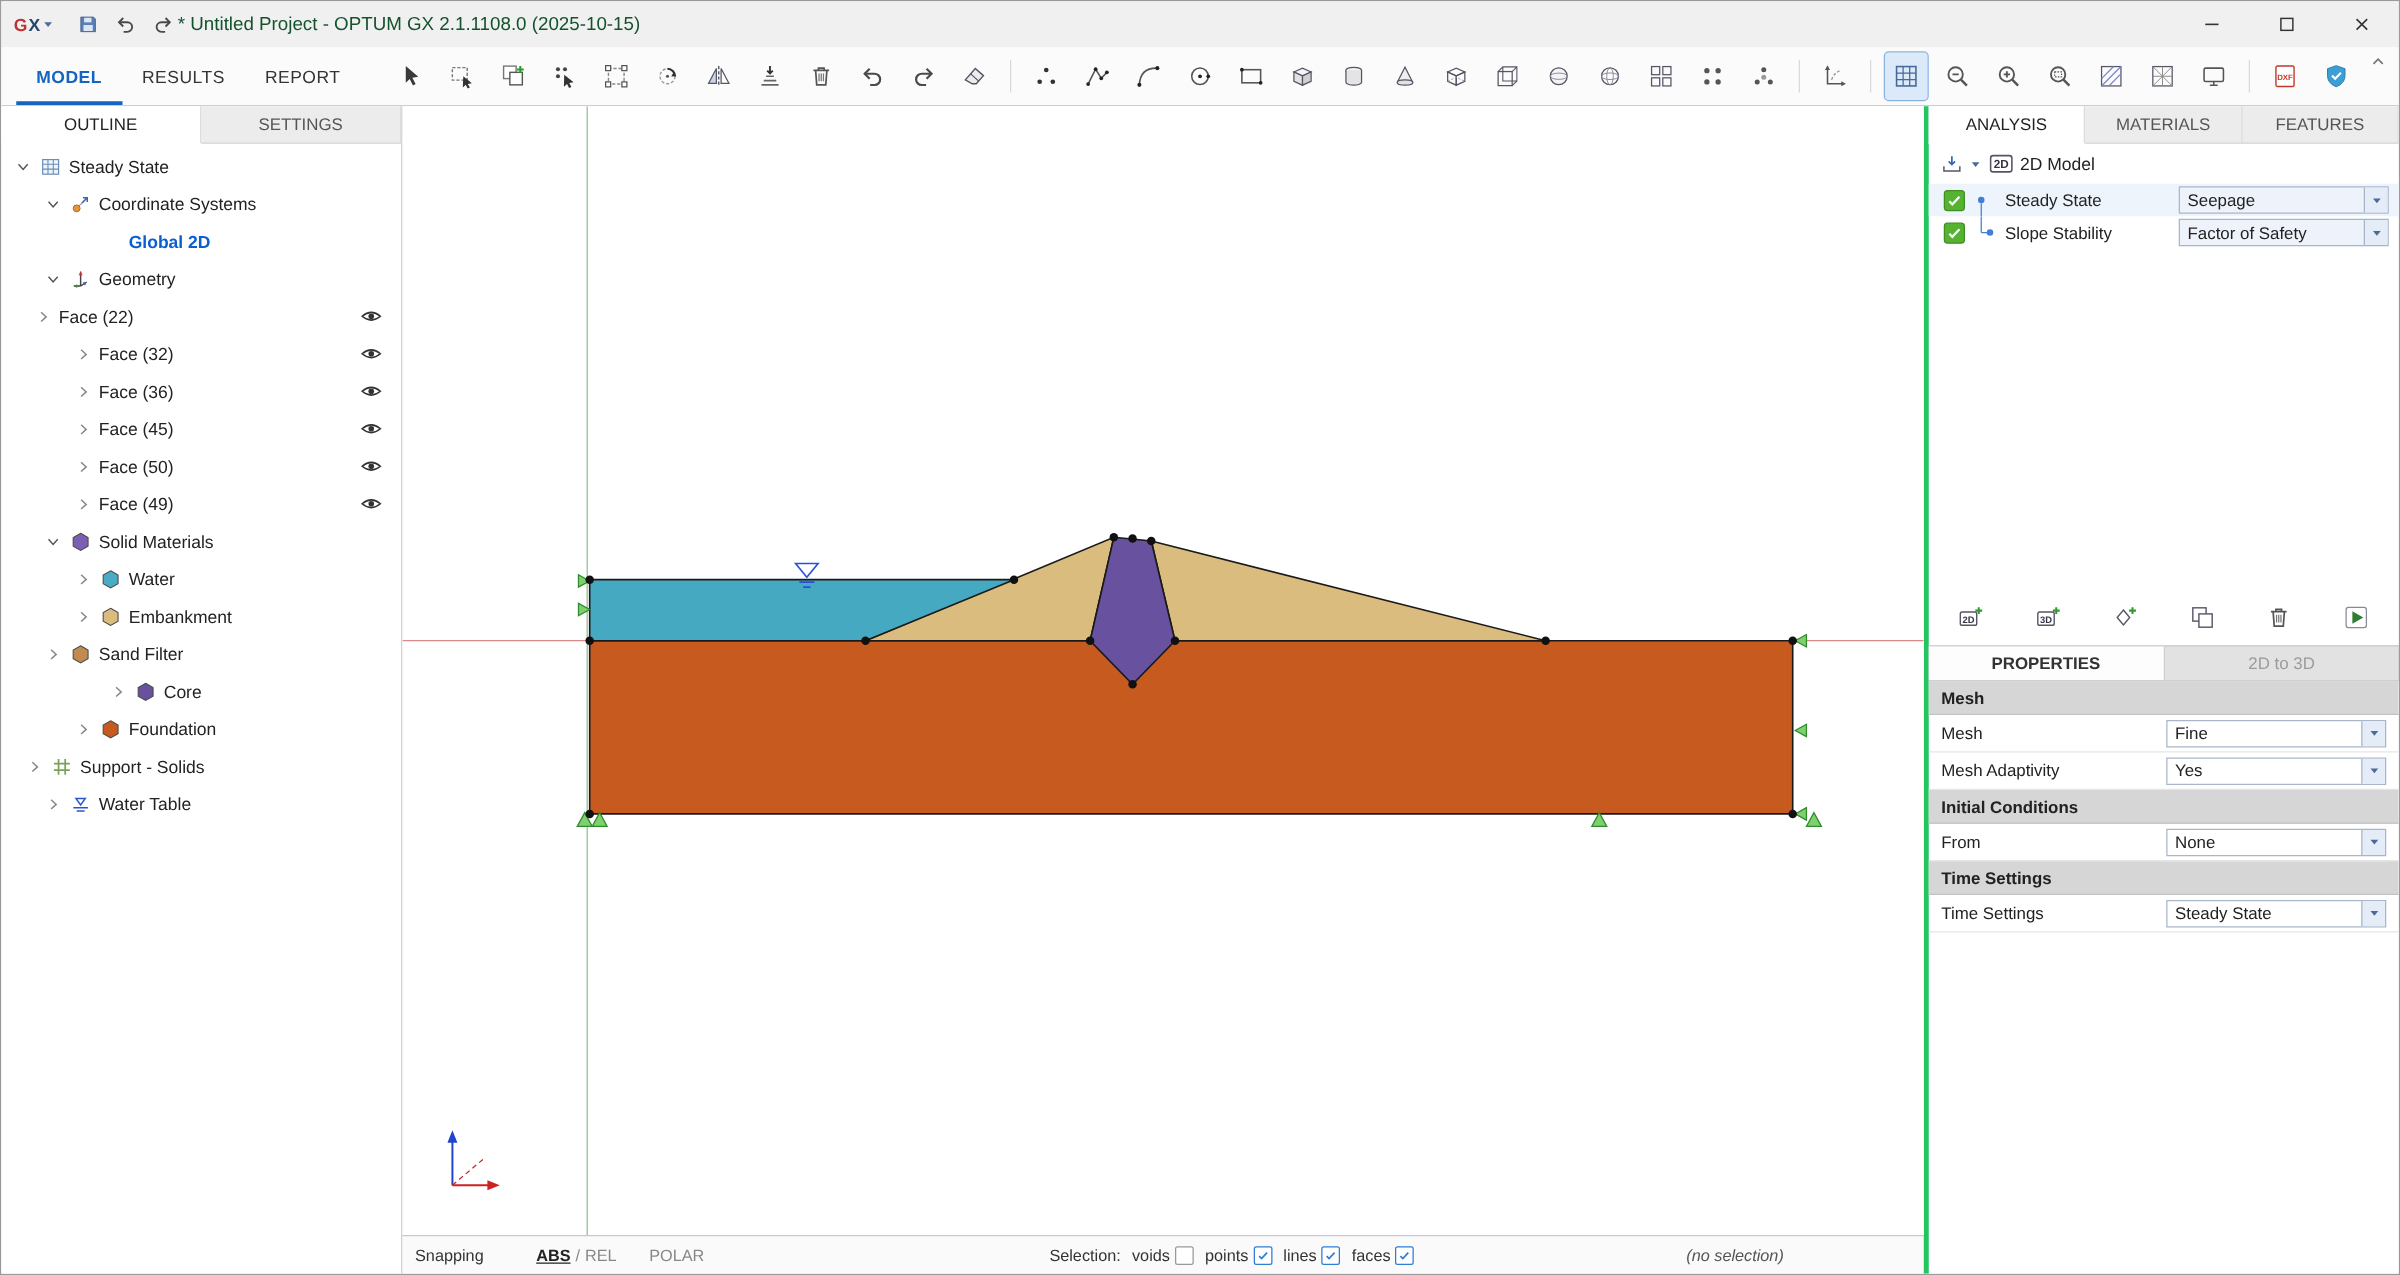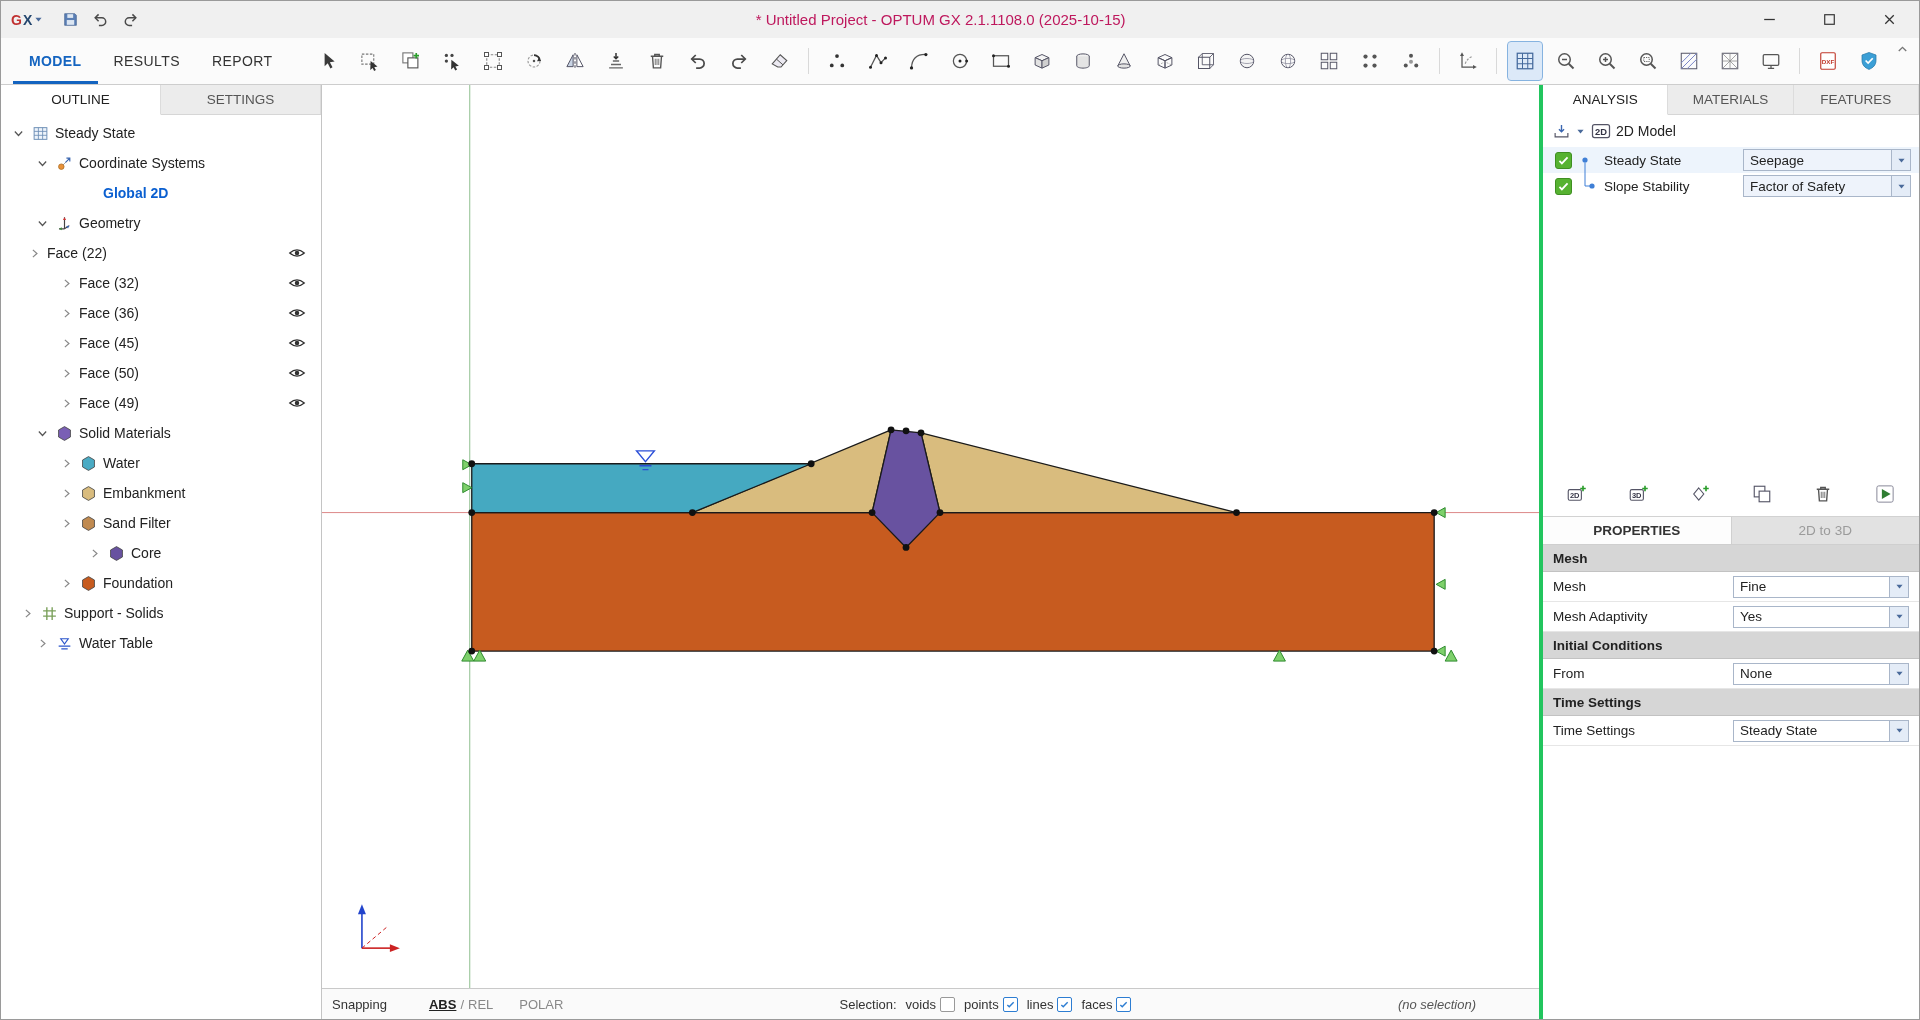"* Untitled Project - OPTUM" .tb-title { color: #be185d -> #14532d; text-align: center -> none }
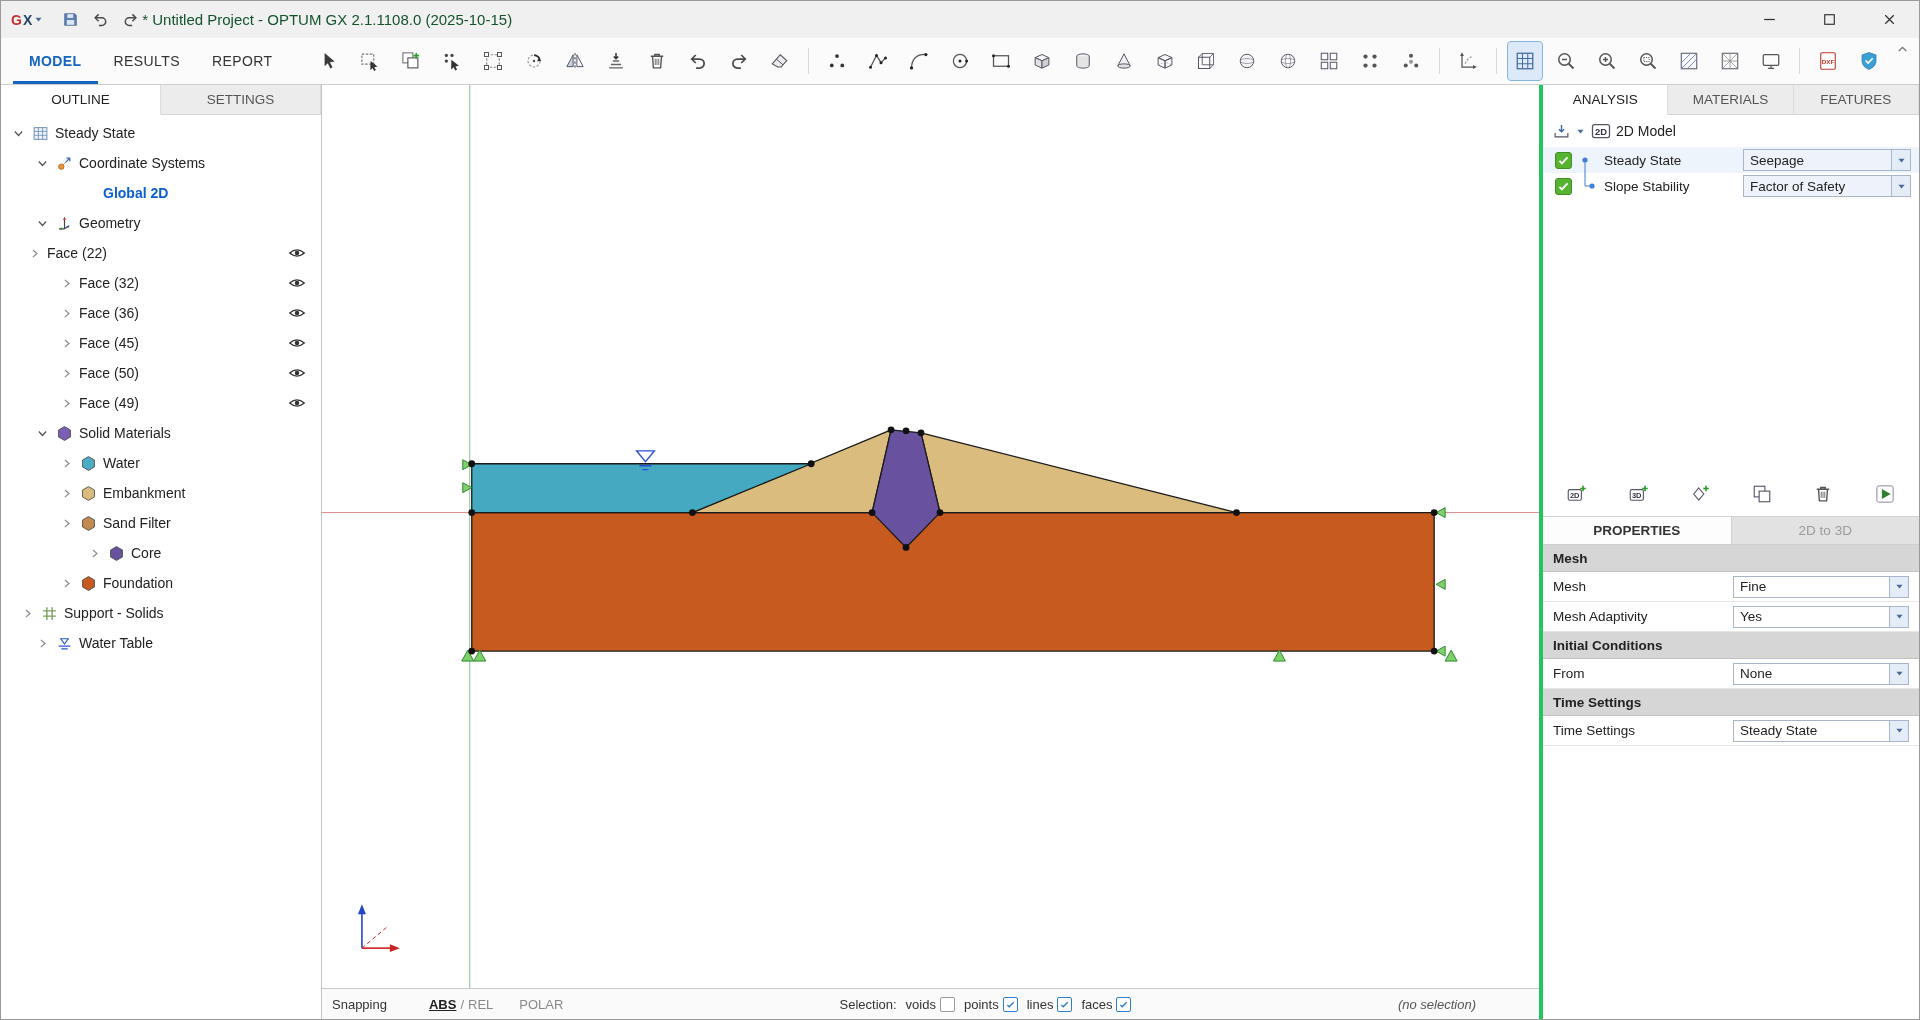"Sand Filter" div.trow { padding-left: 58px -> 34px }
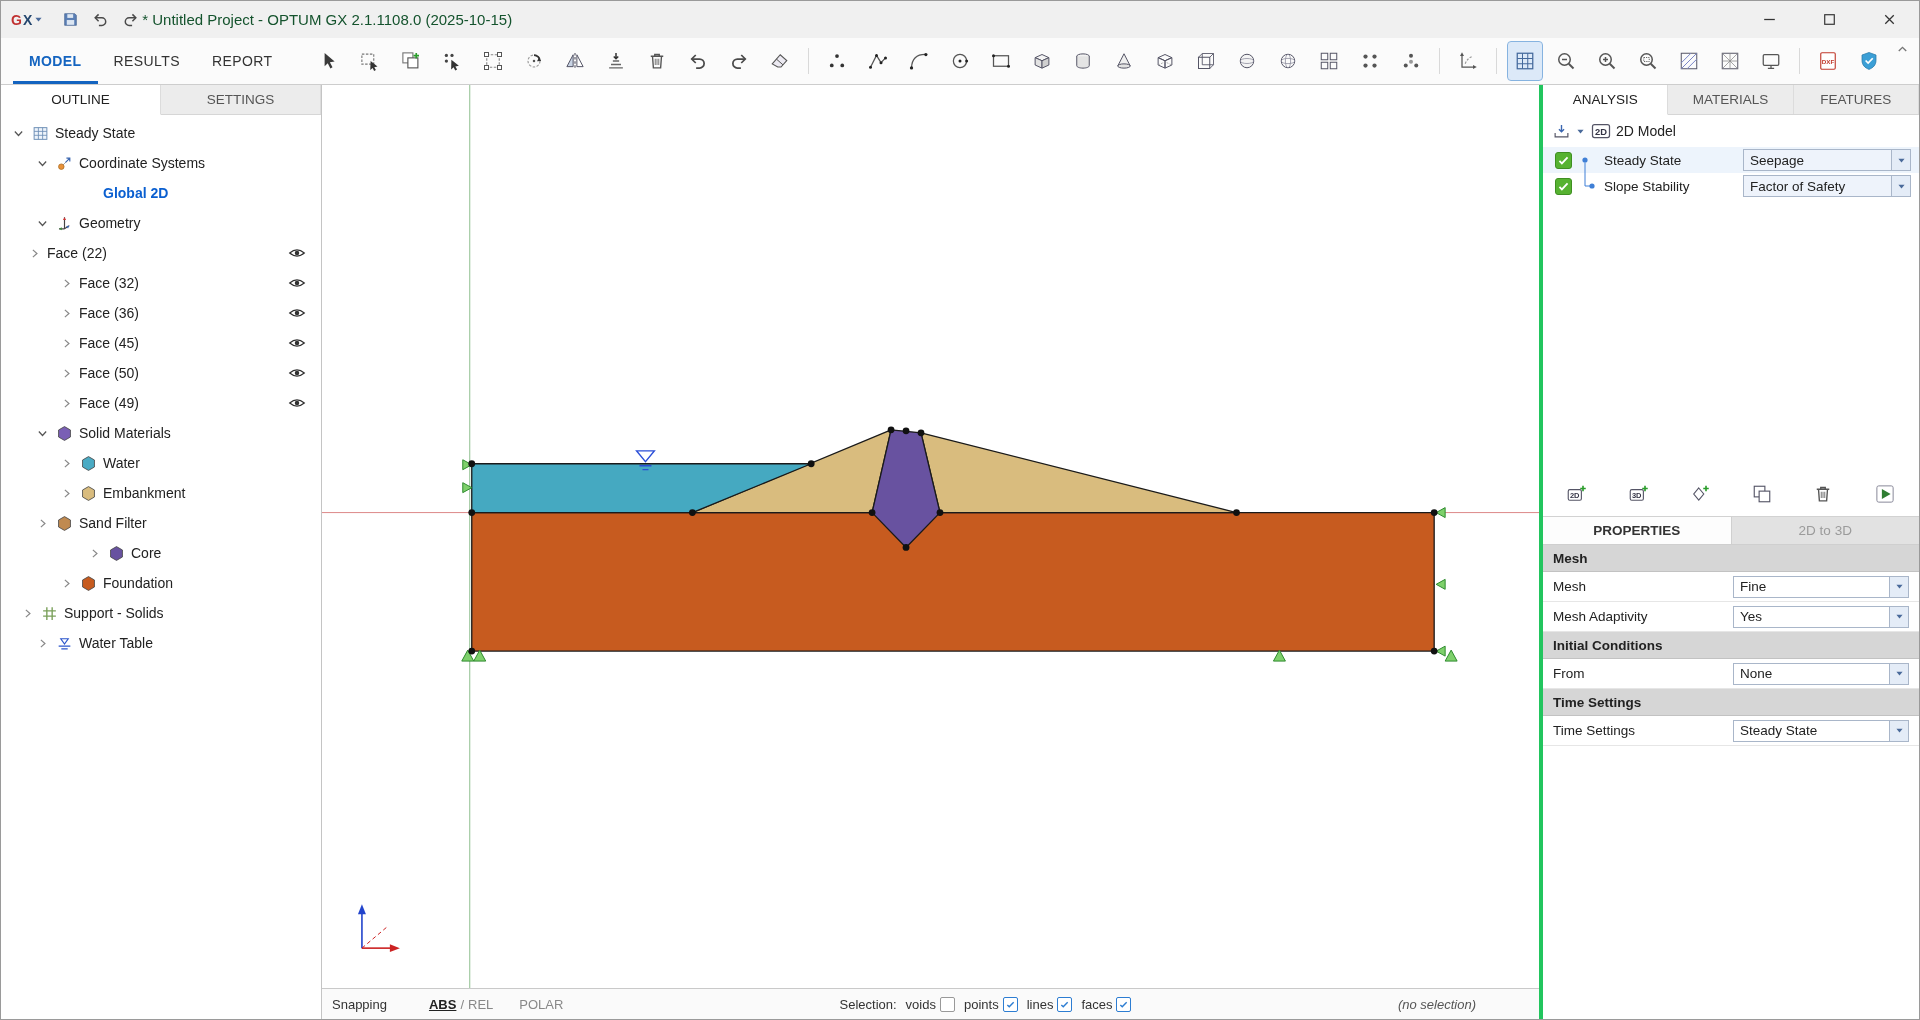"(no selection)" .sb-right { text-align: center -> left }
